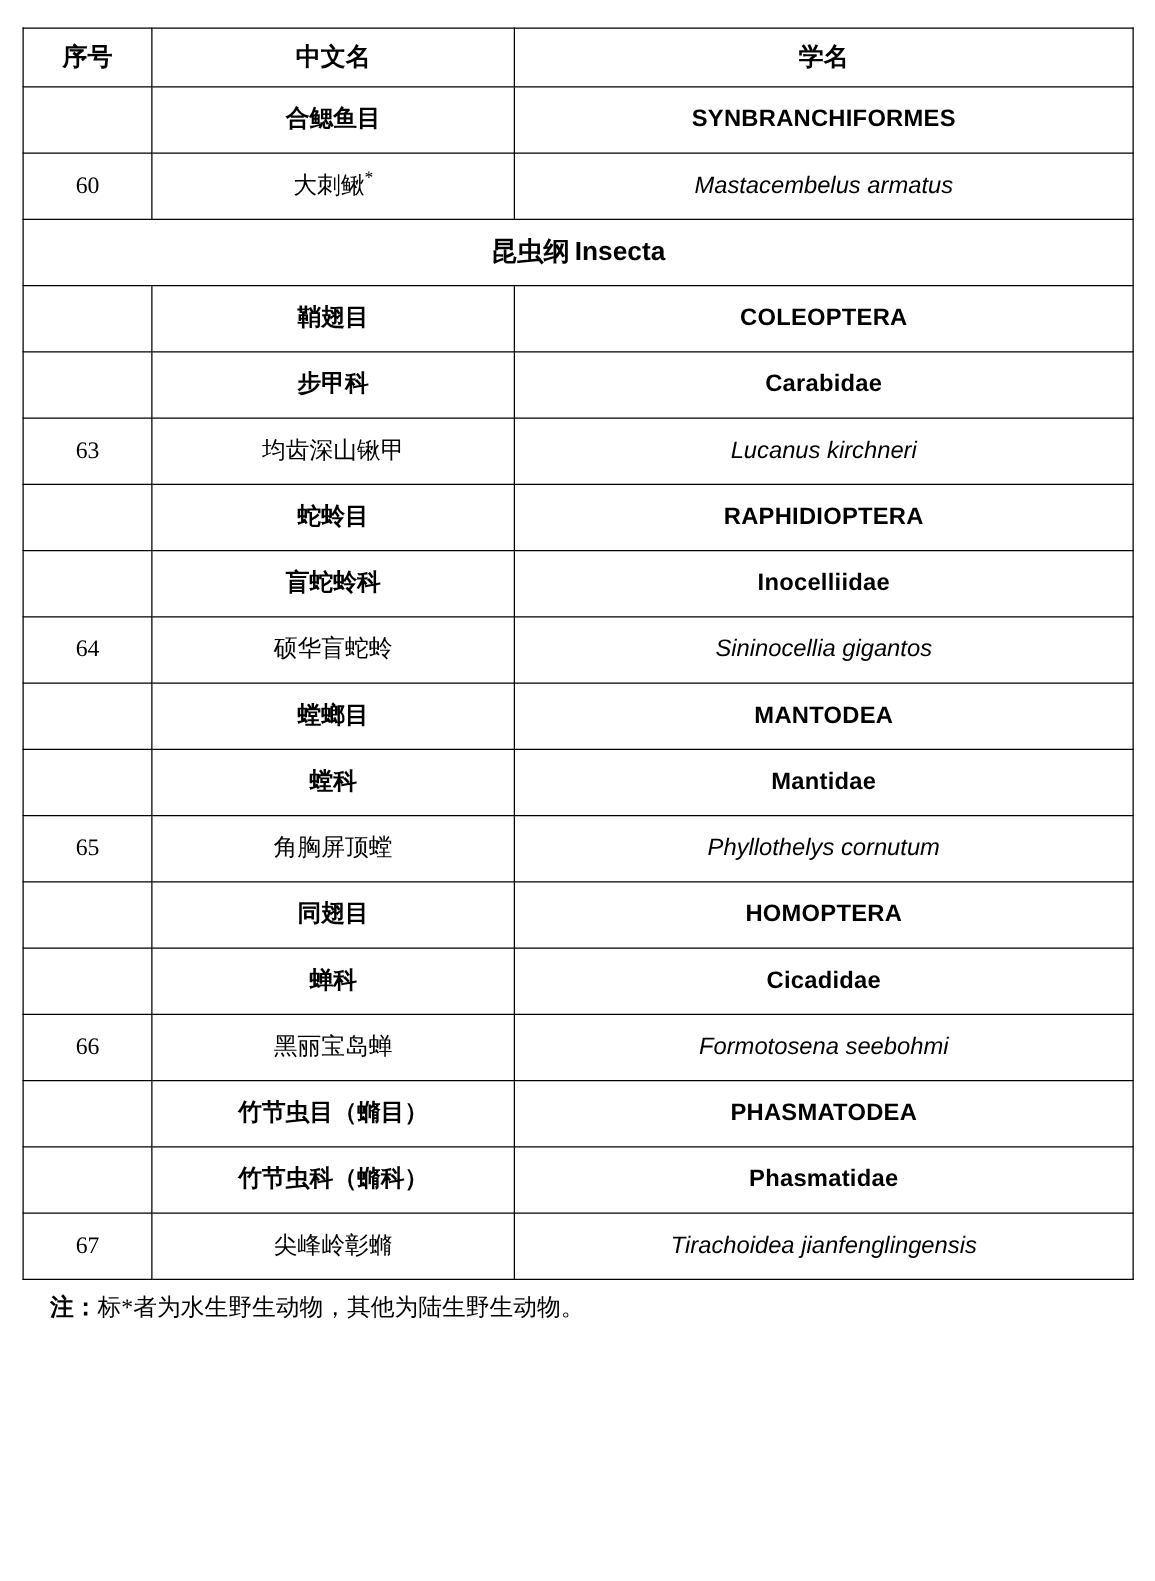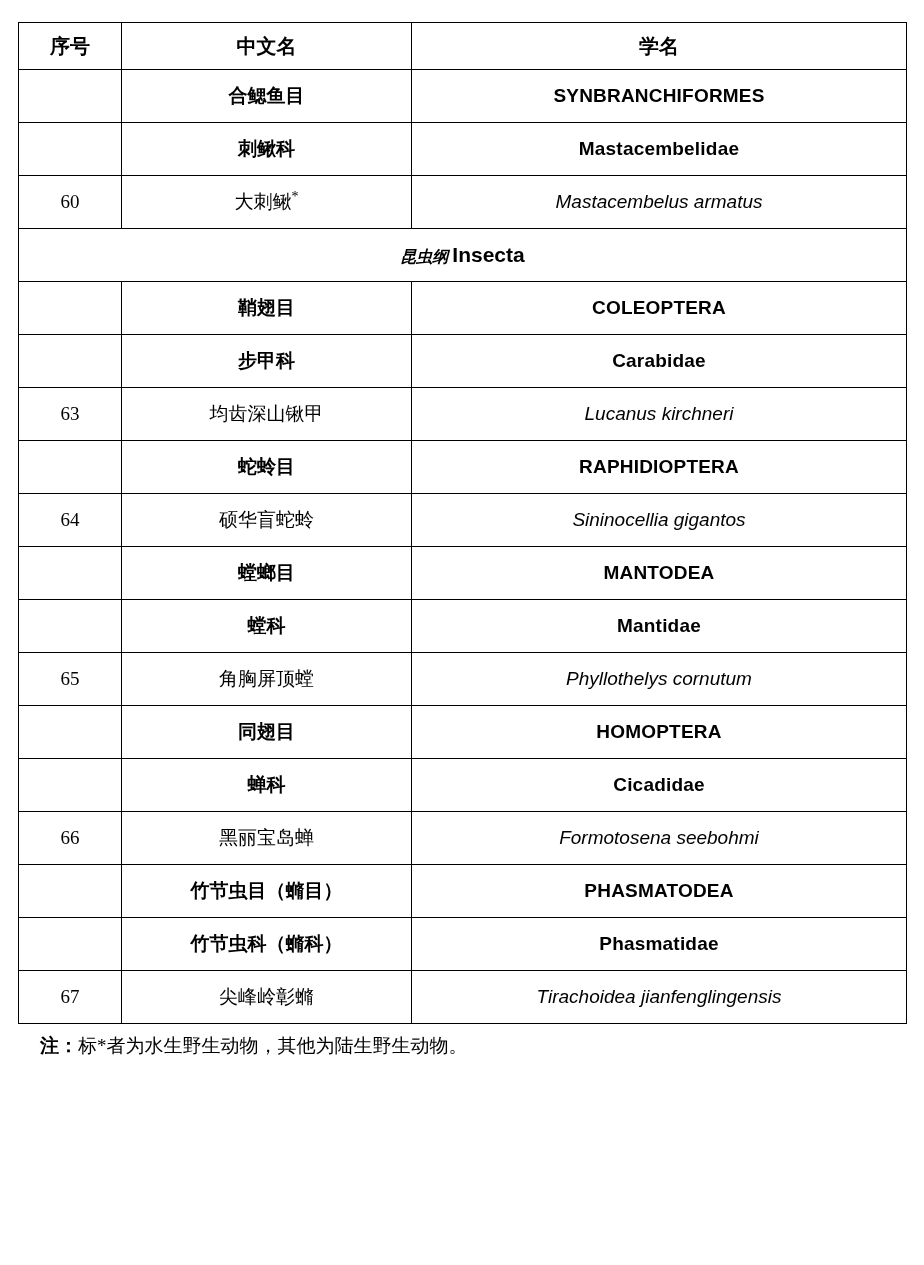"刺鳅科" tr { html: <tr> <td></td> <td>刺鳅科</td> <td>Mastacembelidae</td> </tr> -> none }
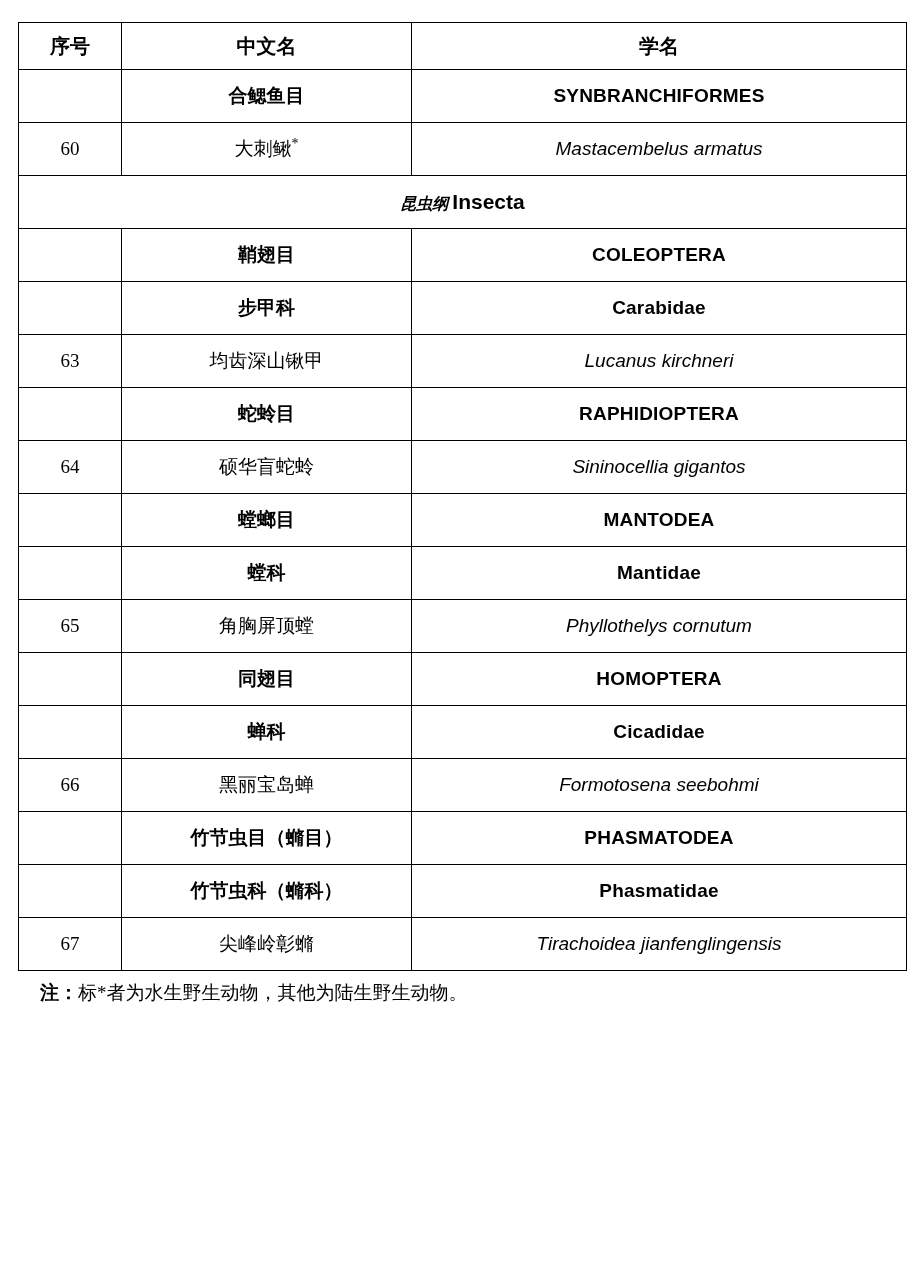"昆虫纲" .class-band .cn { font-size: 16px -> 21px; font-style: italic -> none }
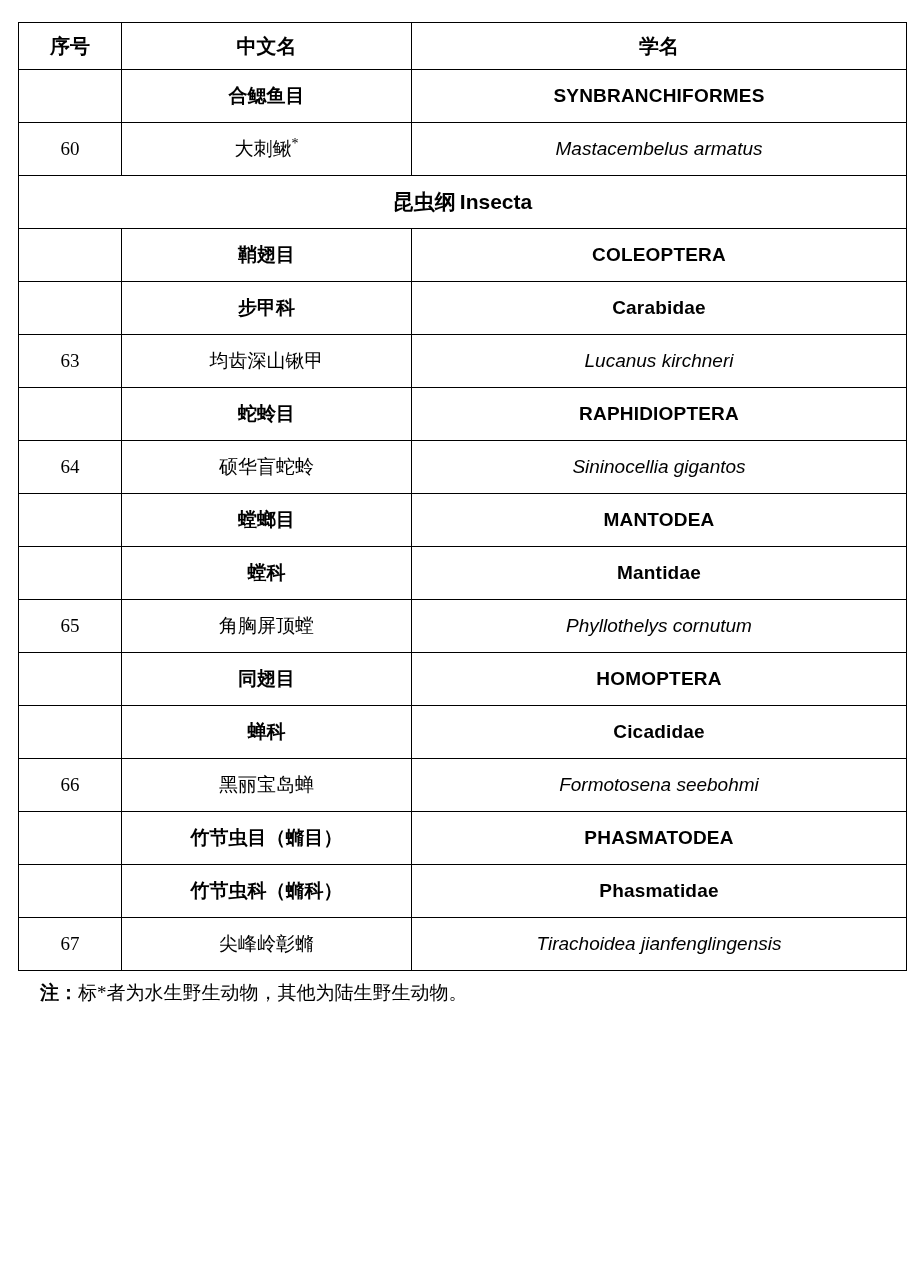"盲蛇蛉科" tr { html: none -> <tr> <td></td> <td>盲蛇蛉科</td> <td>Inocelliidae</td> </tr> }
